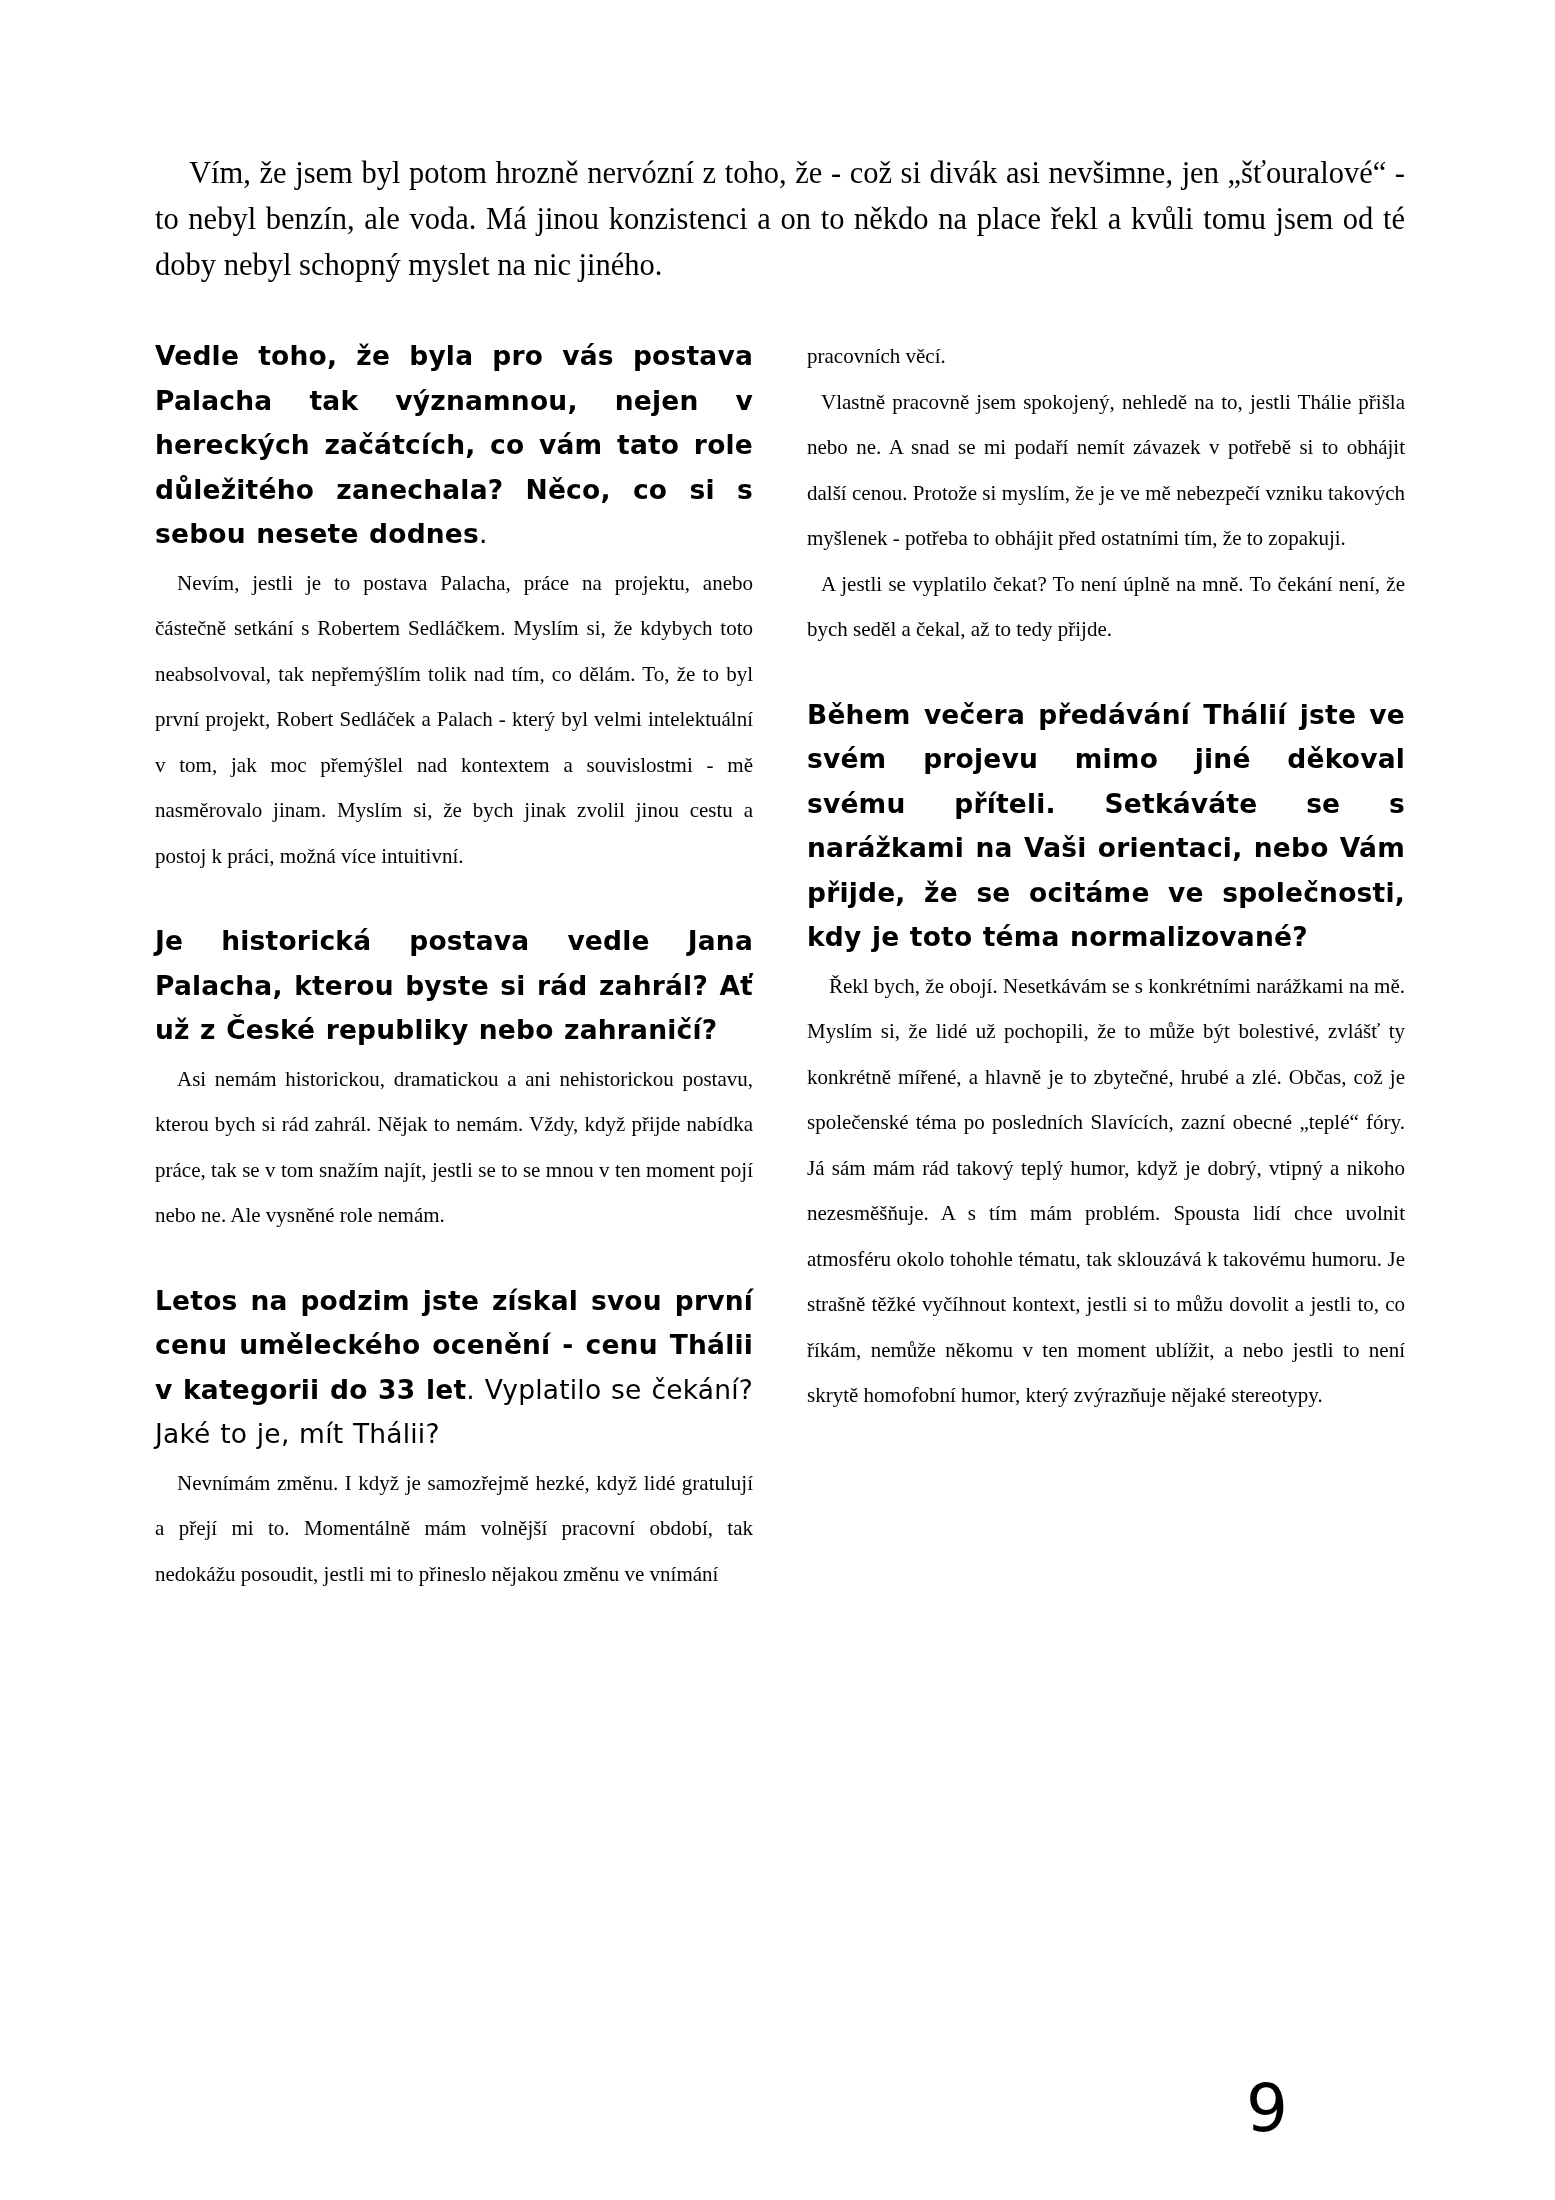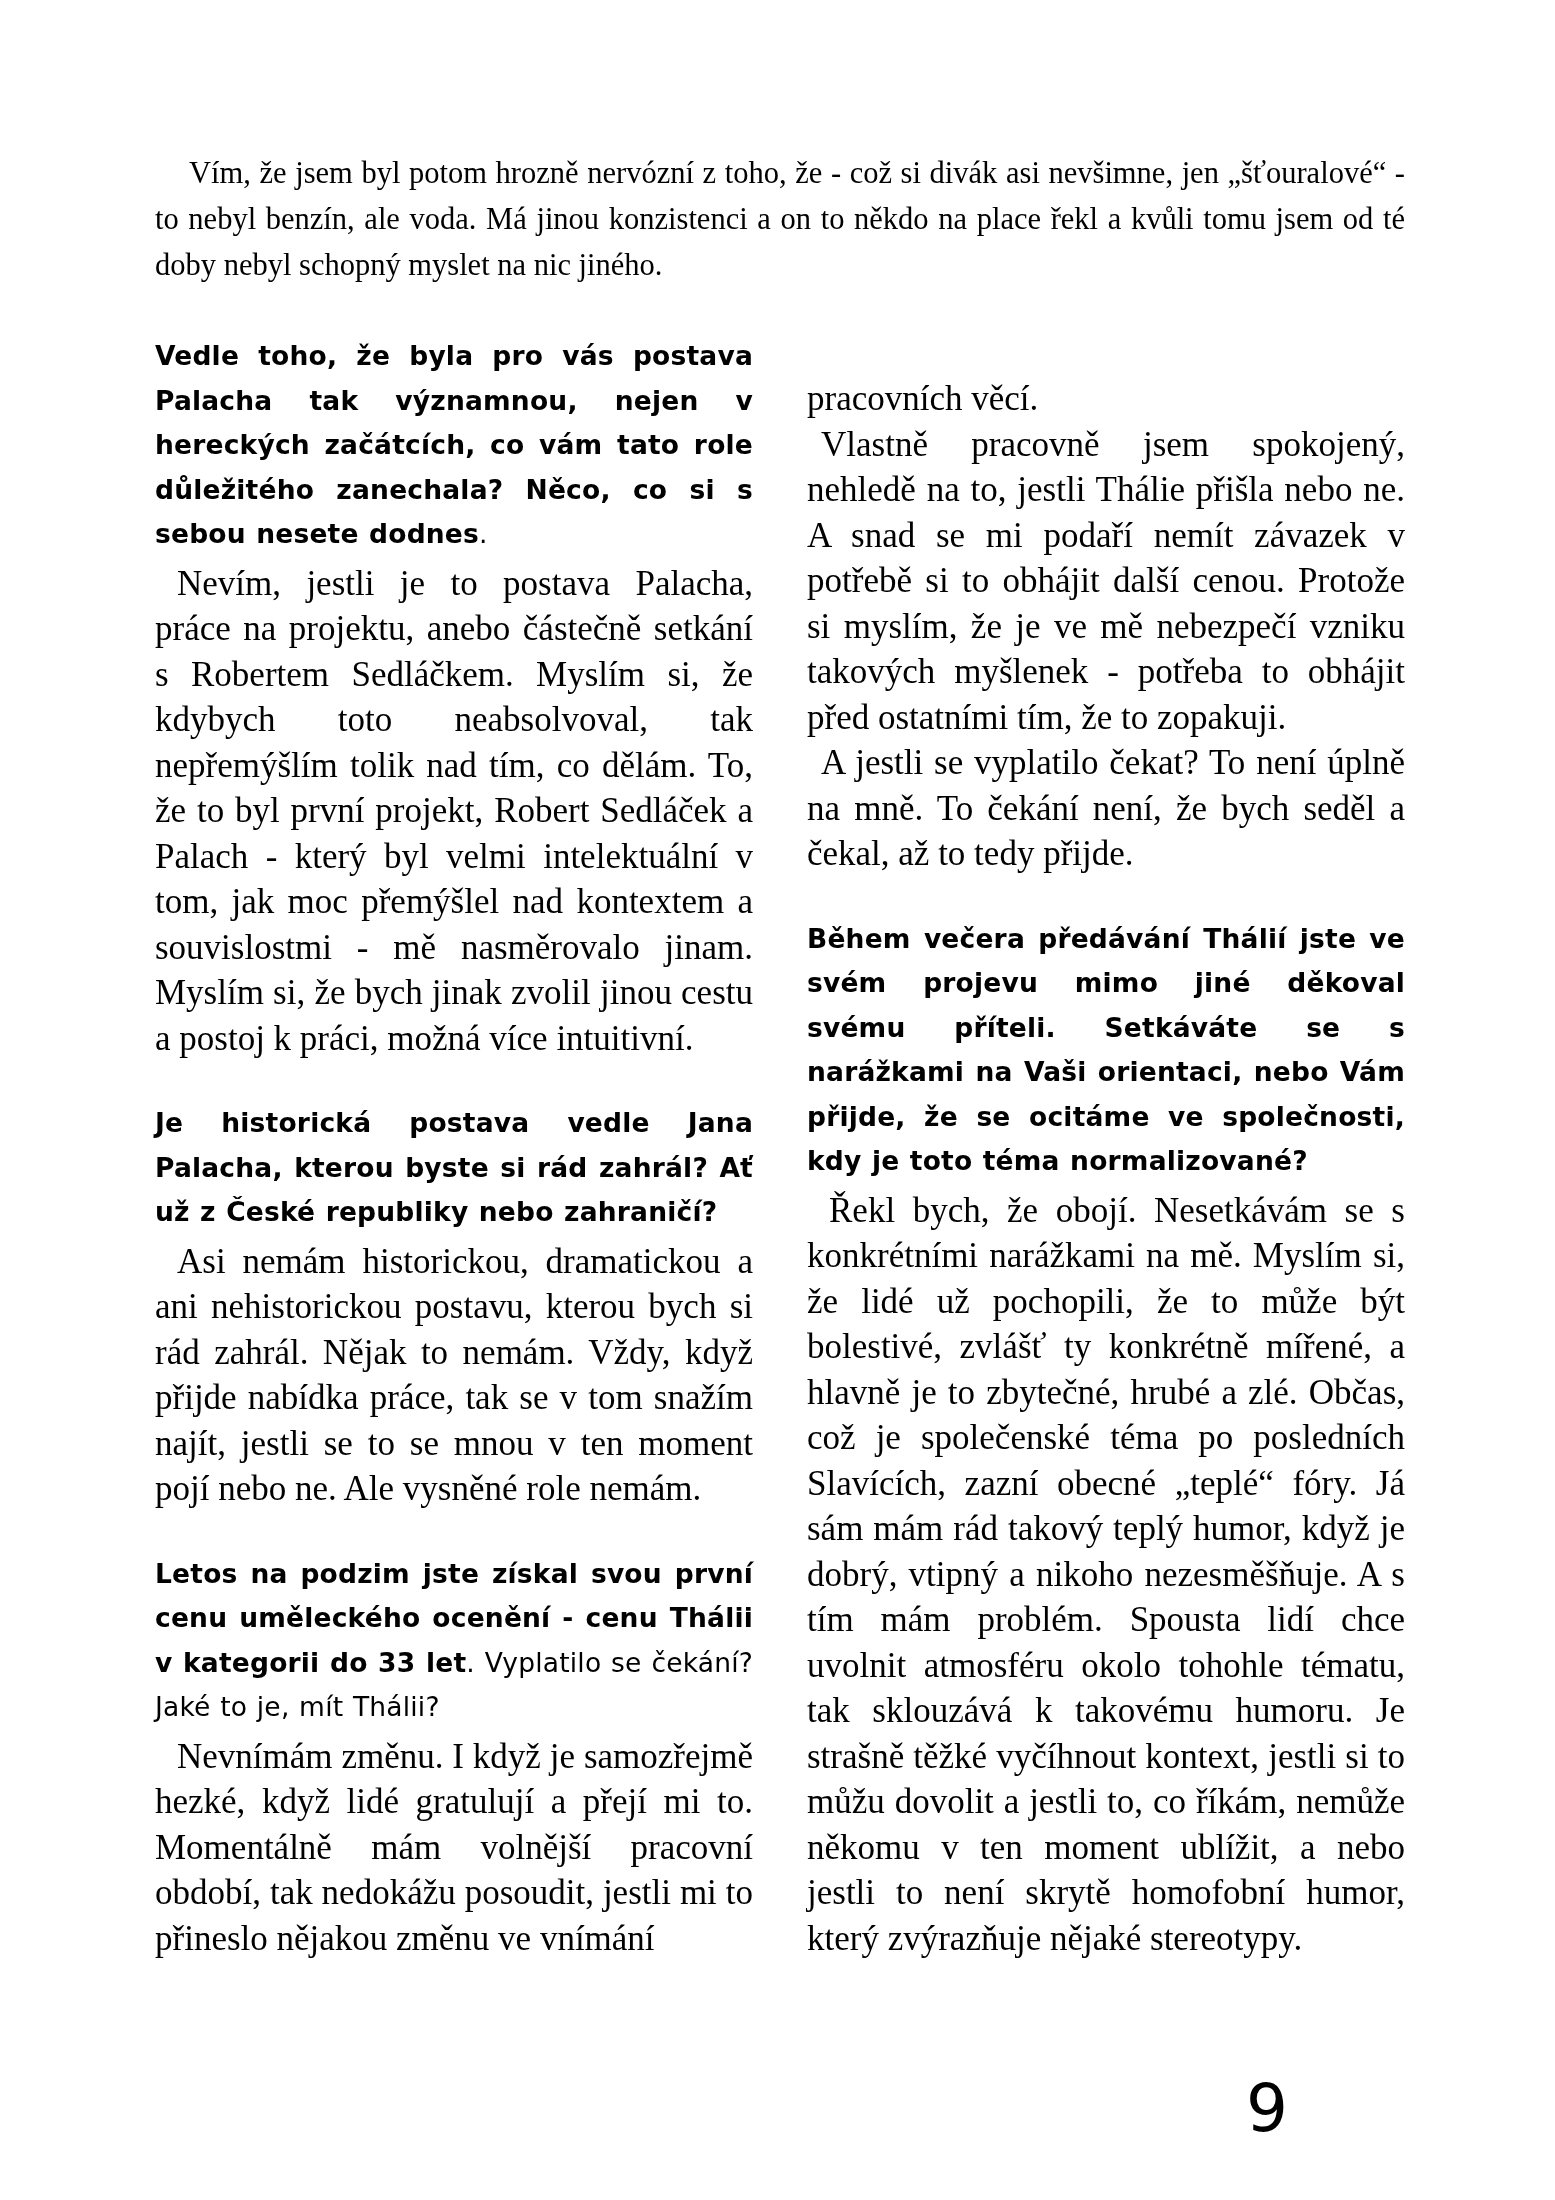"Vedle toho, že byla pro" .columns { align-items: flex-end -> none }
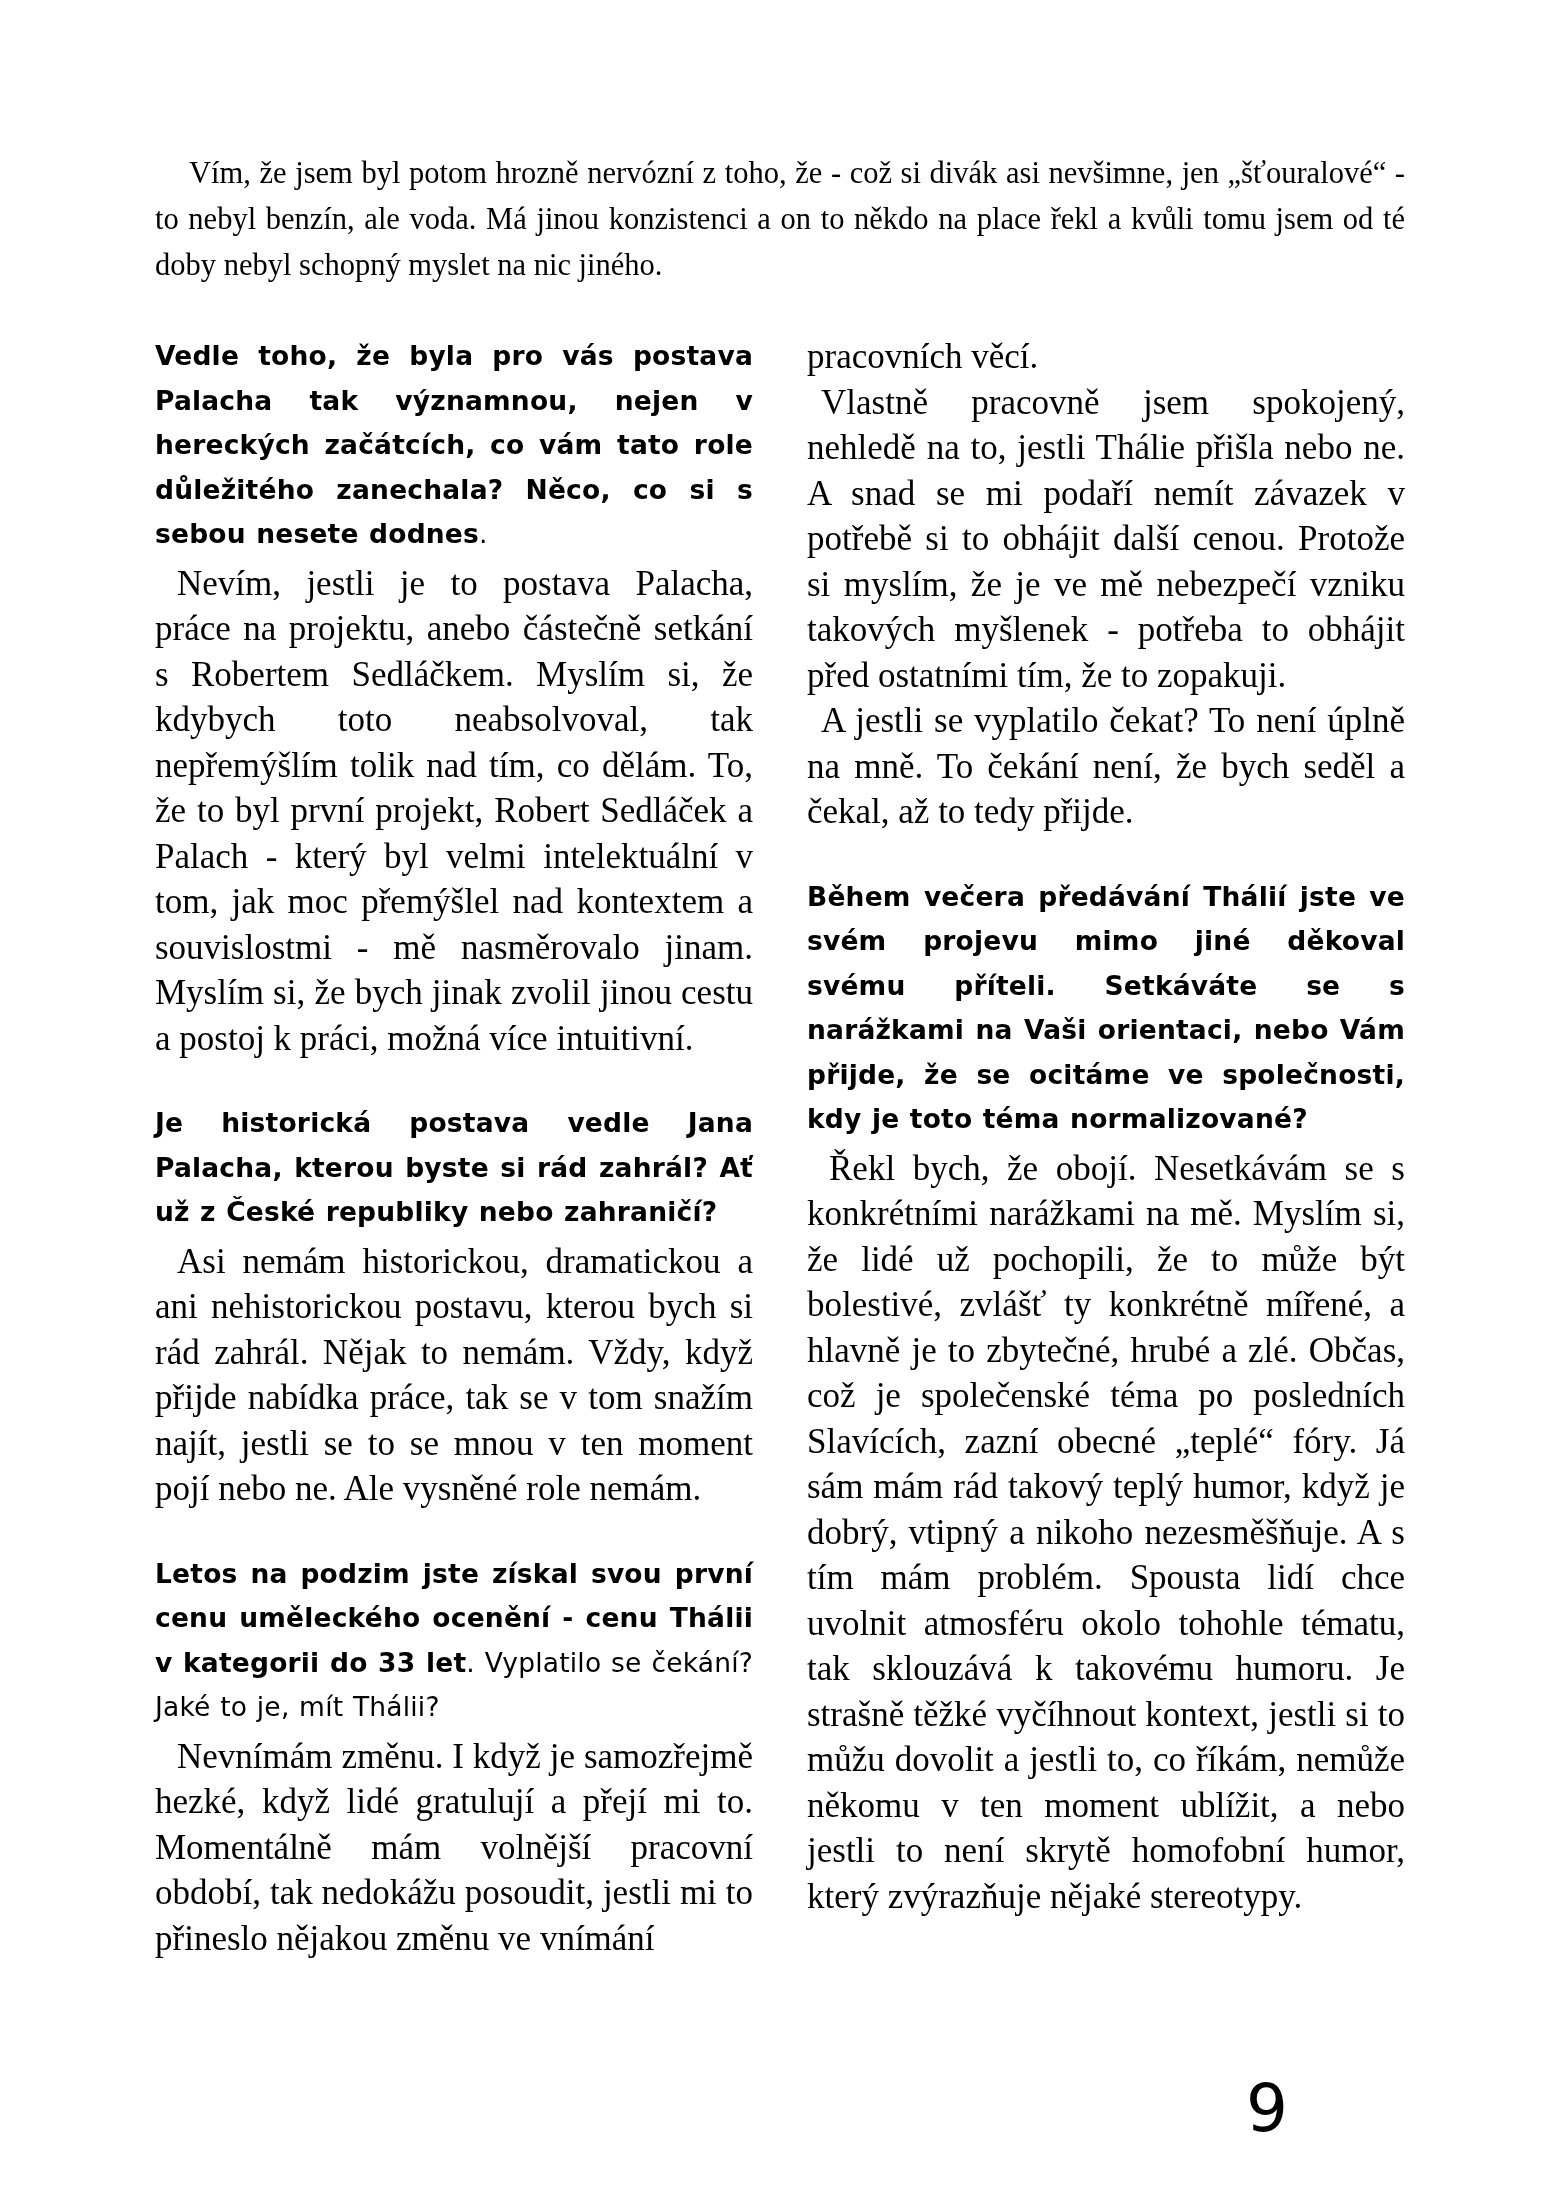"pracovních věcí." .a { font-size: 35px -> 21px }
